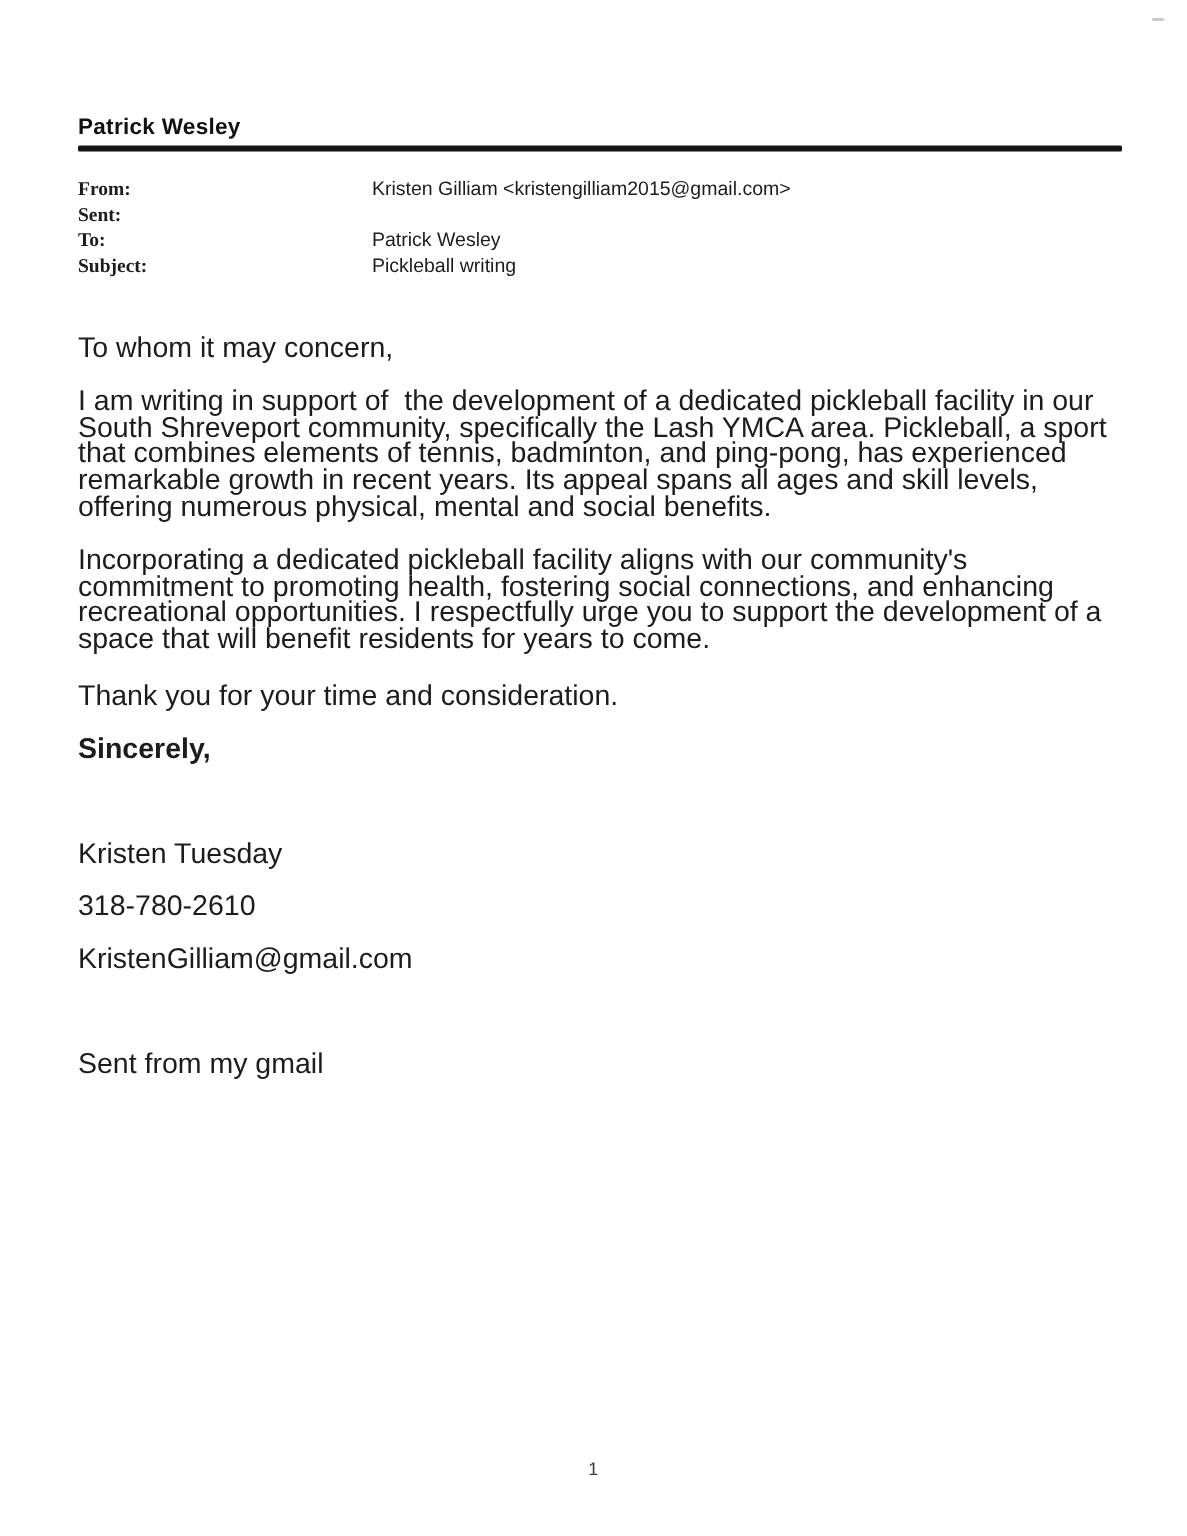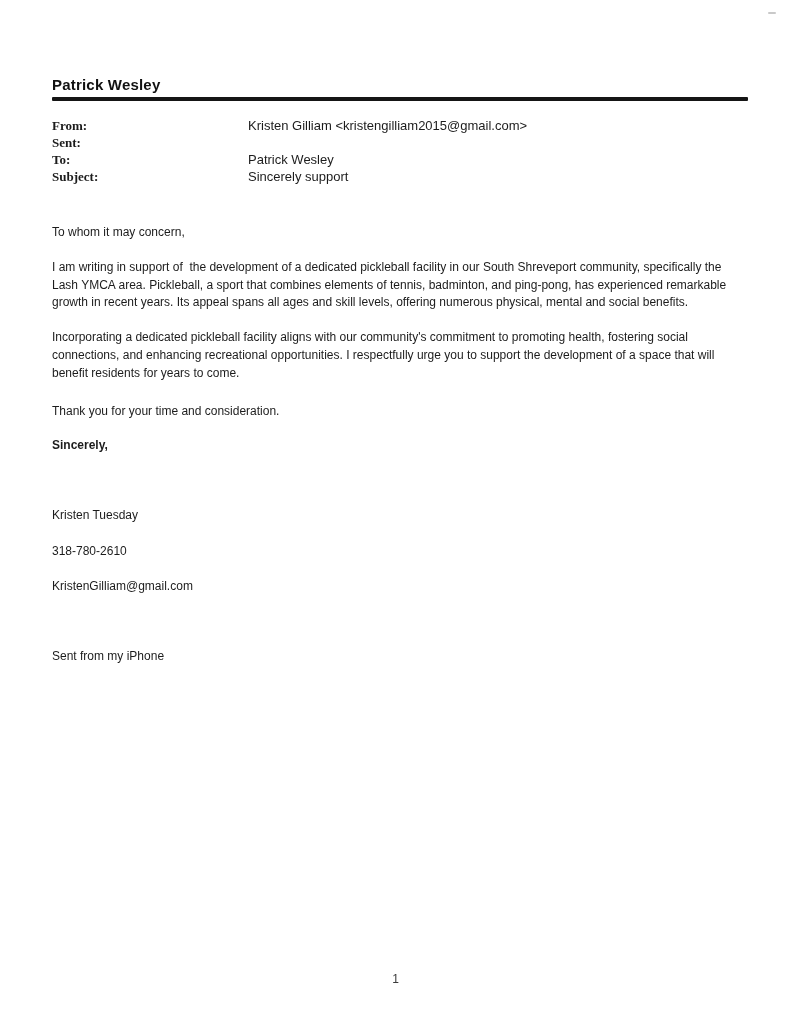"Sincerely support" span.field-value { text: Sincerely support -> Pickleball writing }
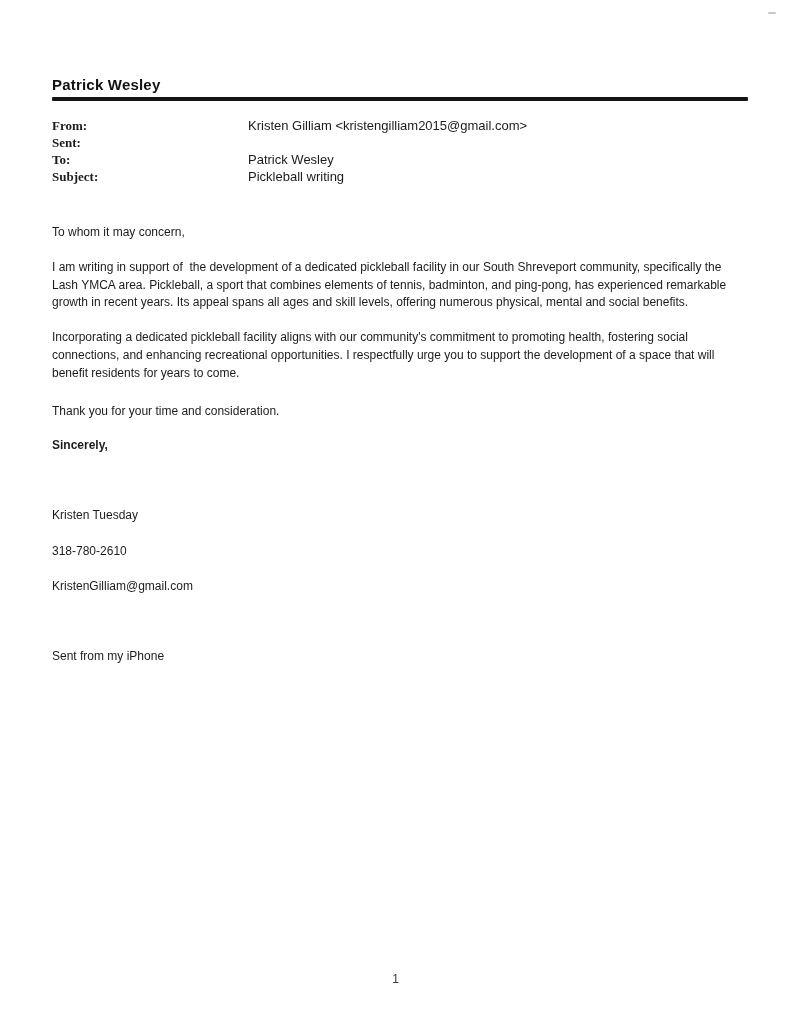"To whom it may concern," .body-text { font-size: 12px -> 19px }
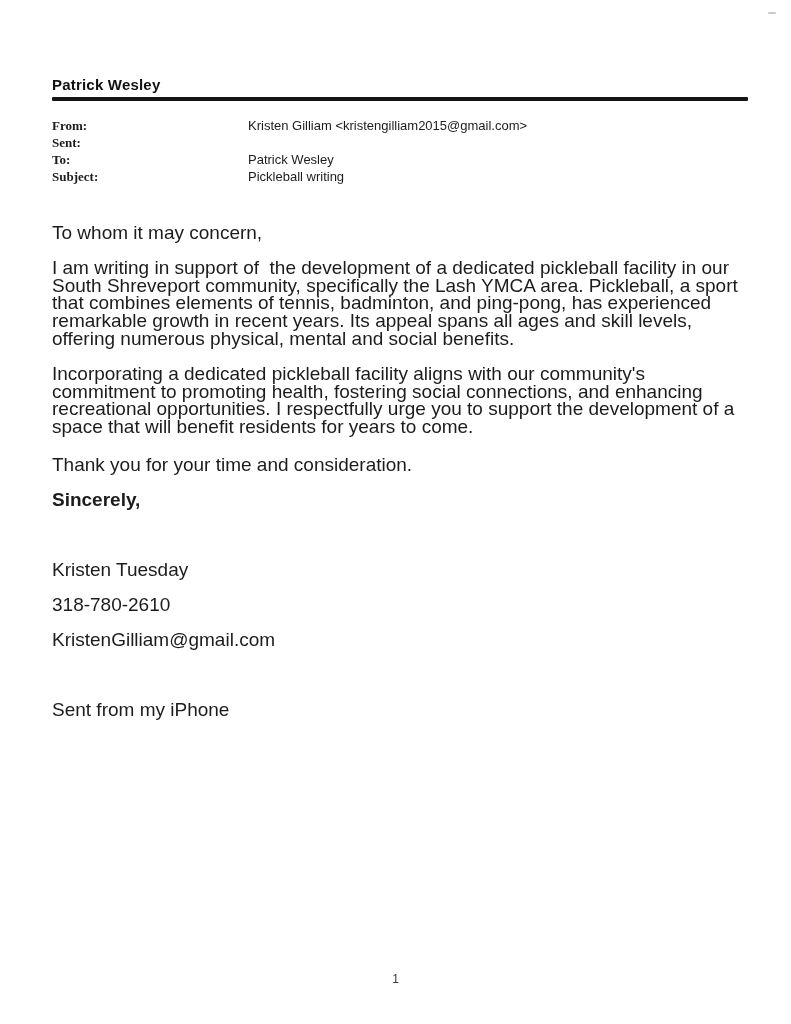"Sent from my iPhone" p.sent-from { text: iPhone -> gmail }
